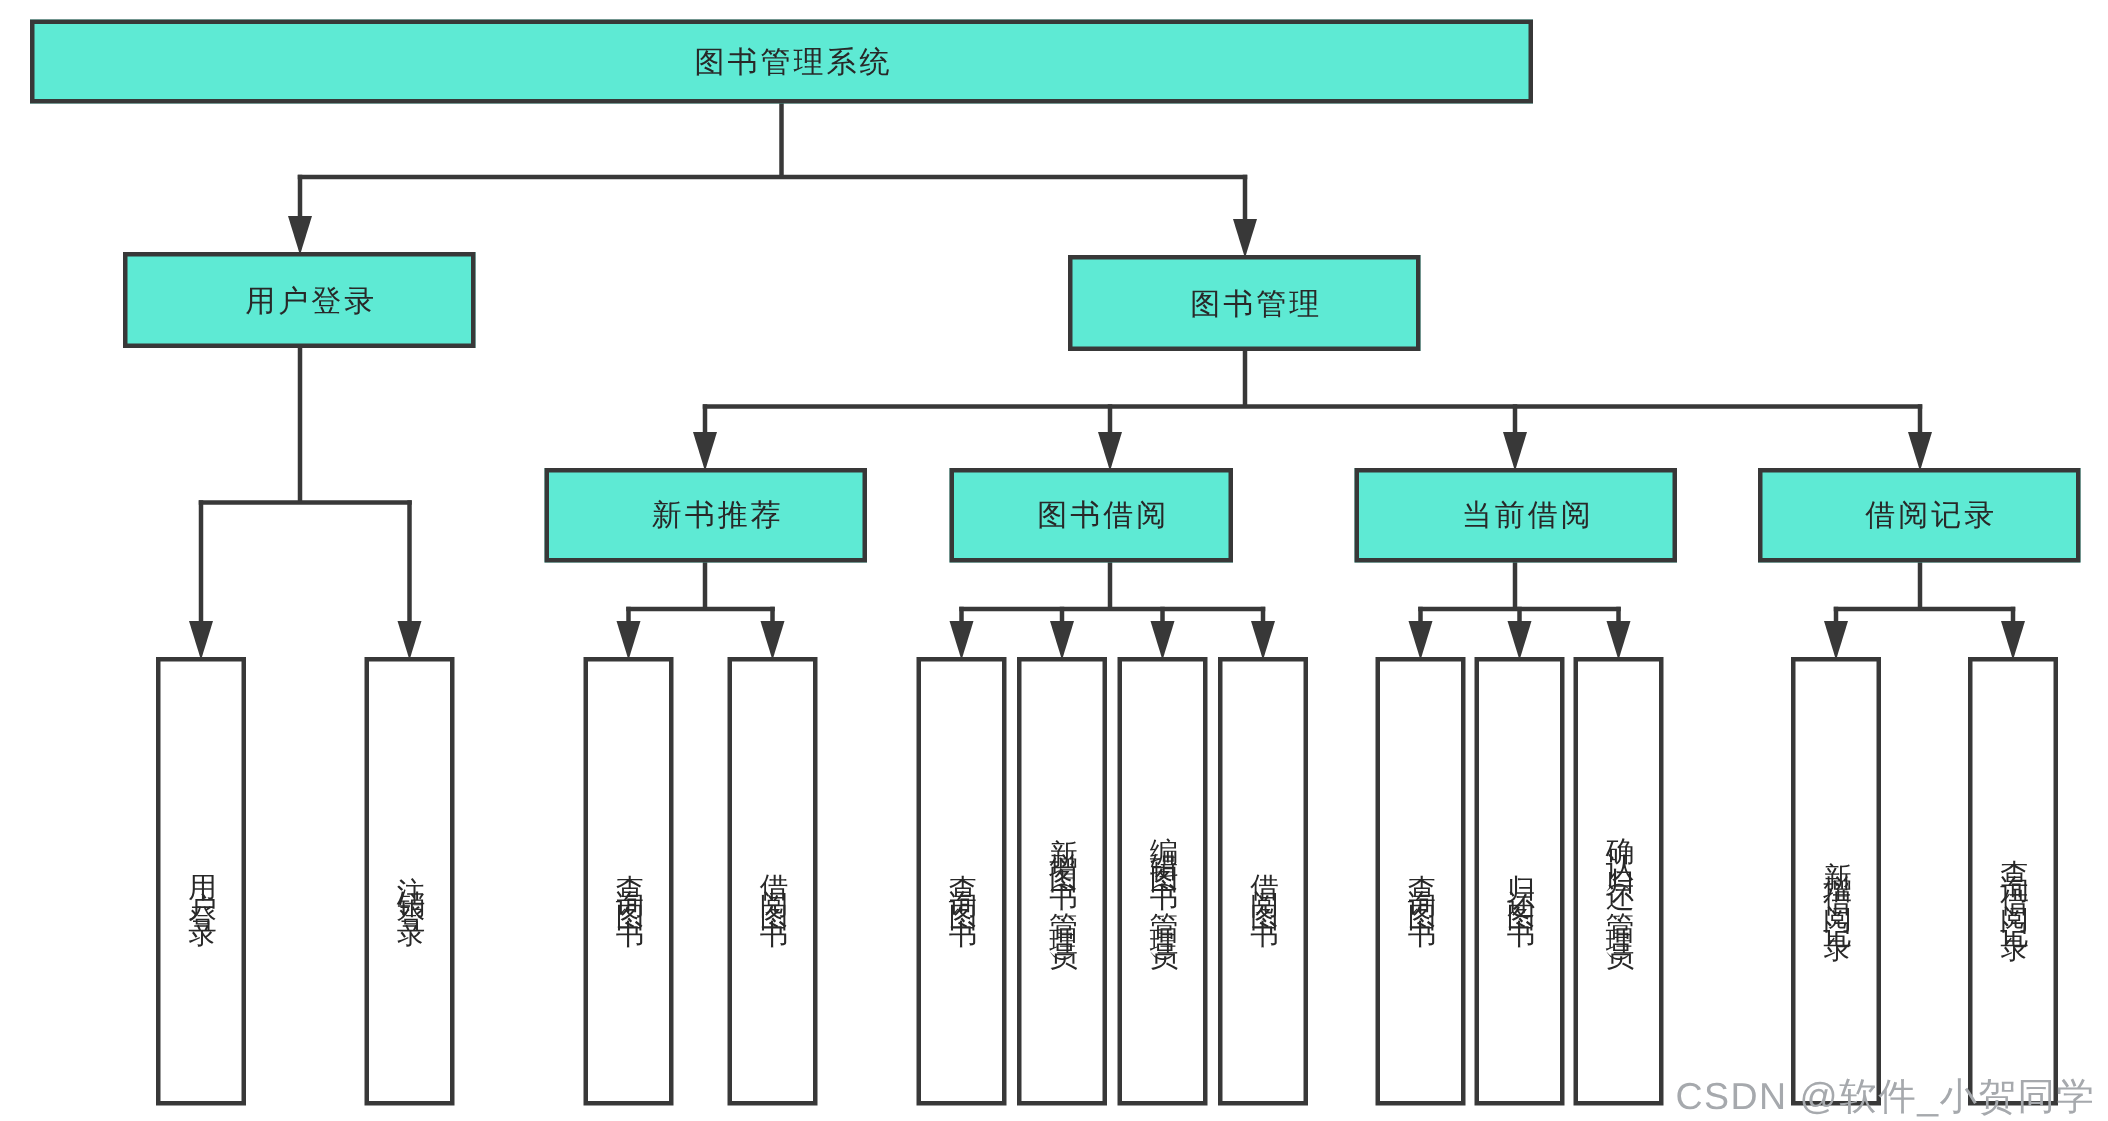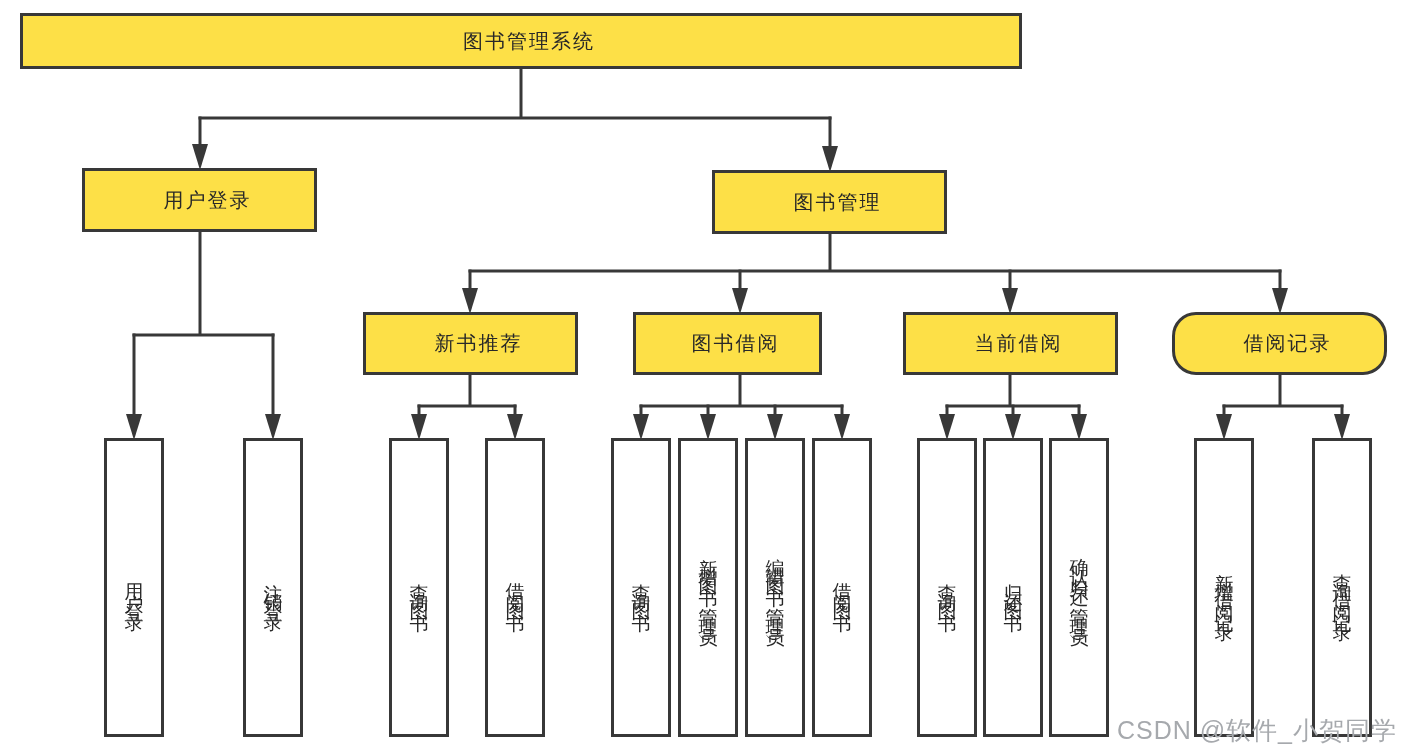"图书管理系统" .node { background: #fde047 -> #5eead4 }
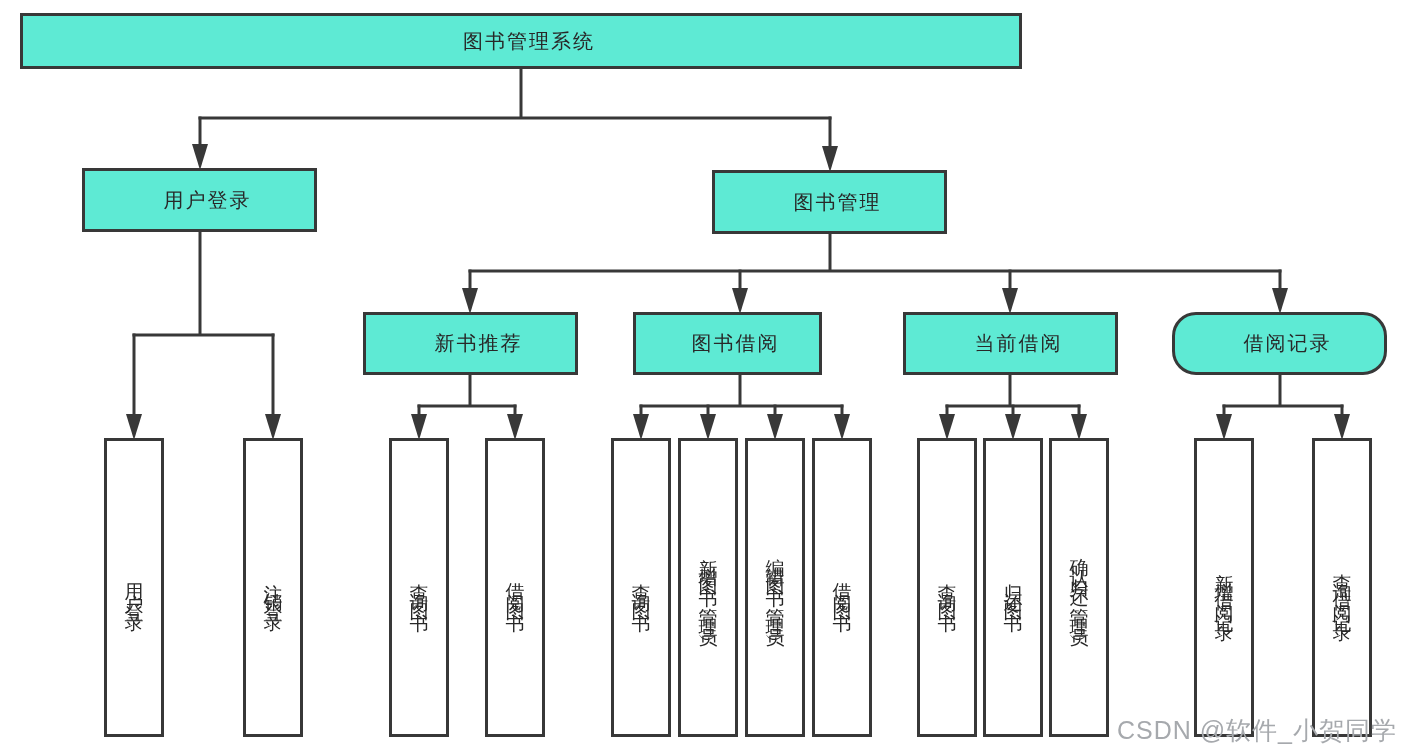"借阅记录" div.node { border-radius: 24px -> none }
